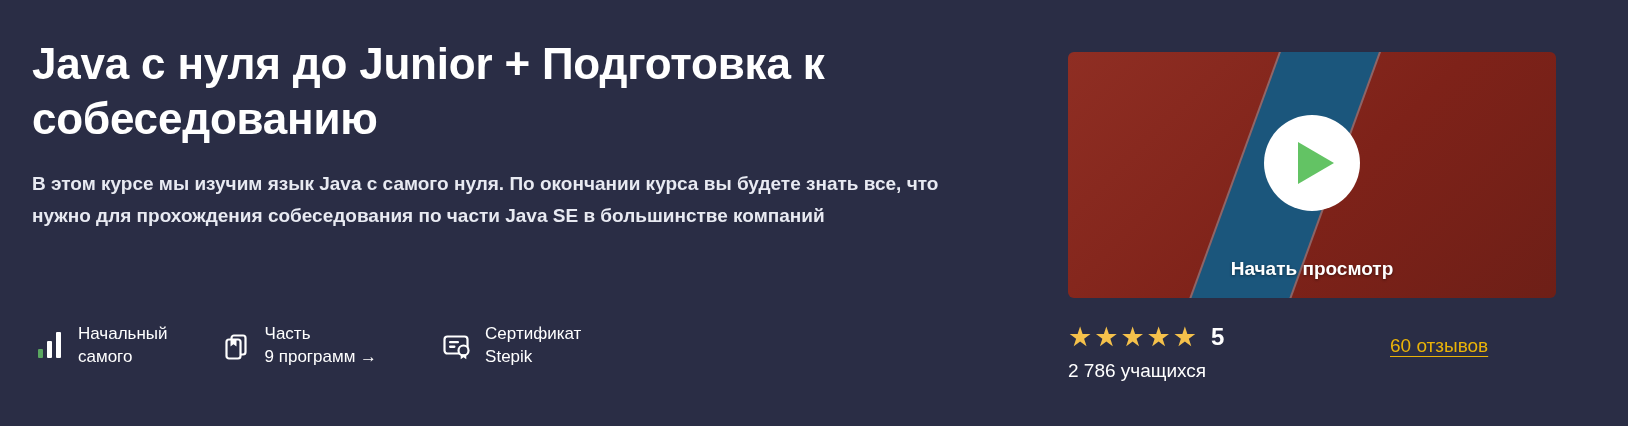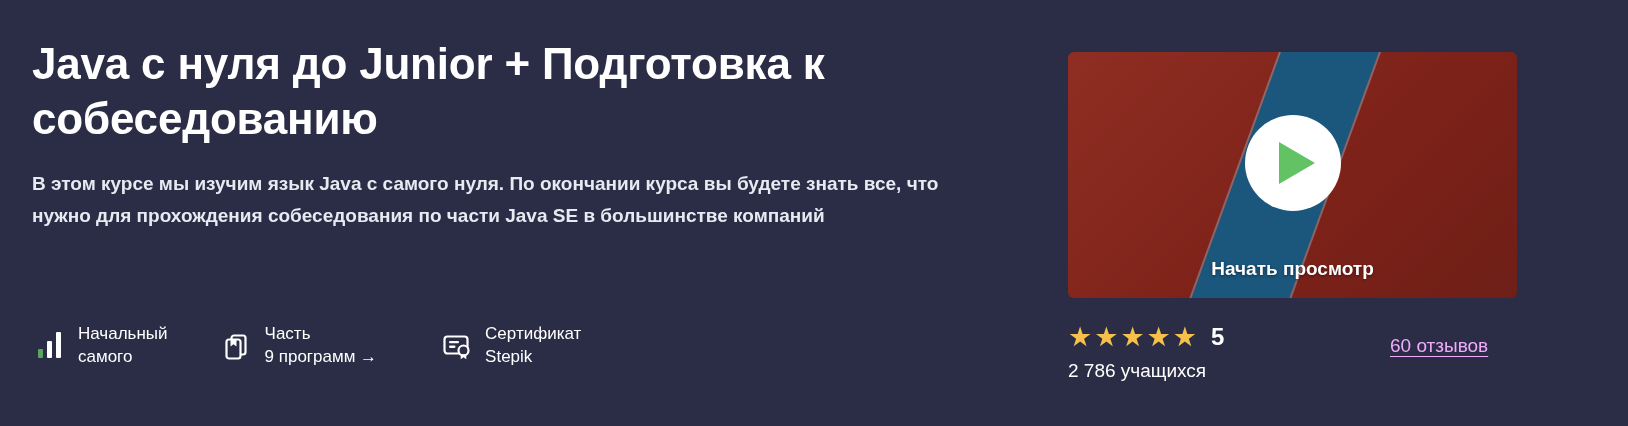"Начать просмотр" .video-card { width: 449px -> 488px }
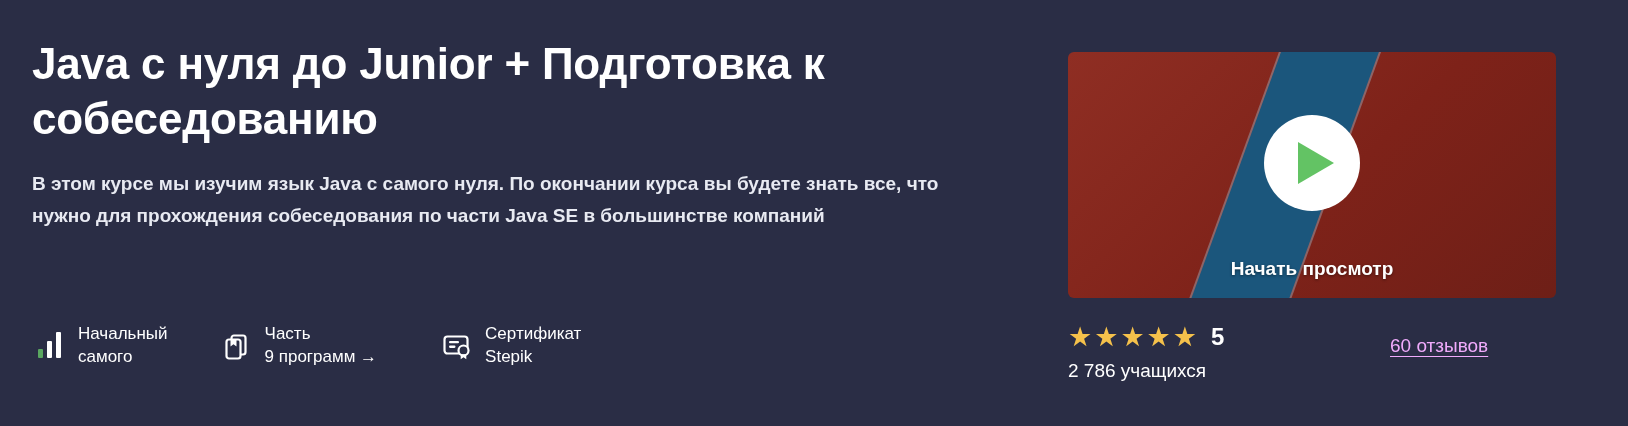"60 отзывов" .reviews-link { color: #f0abfc -> #eab308 }
